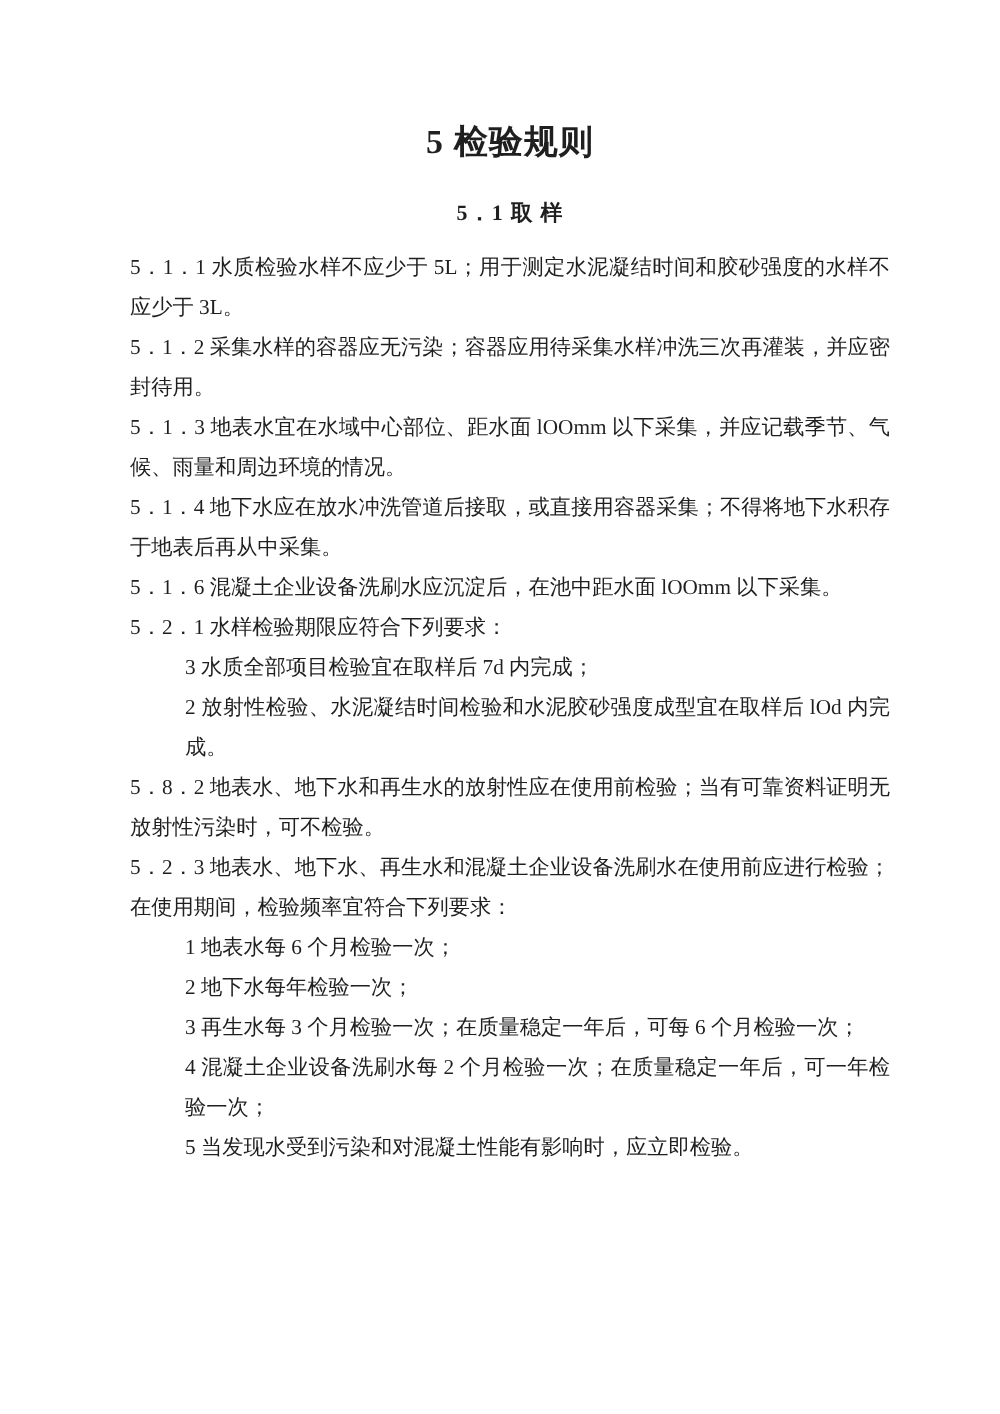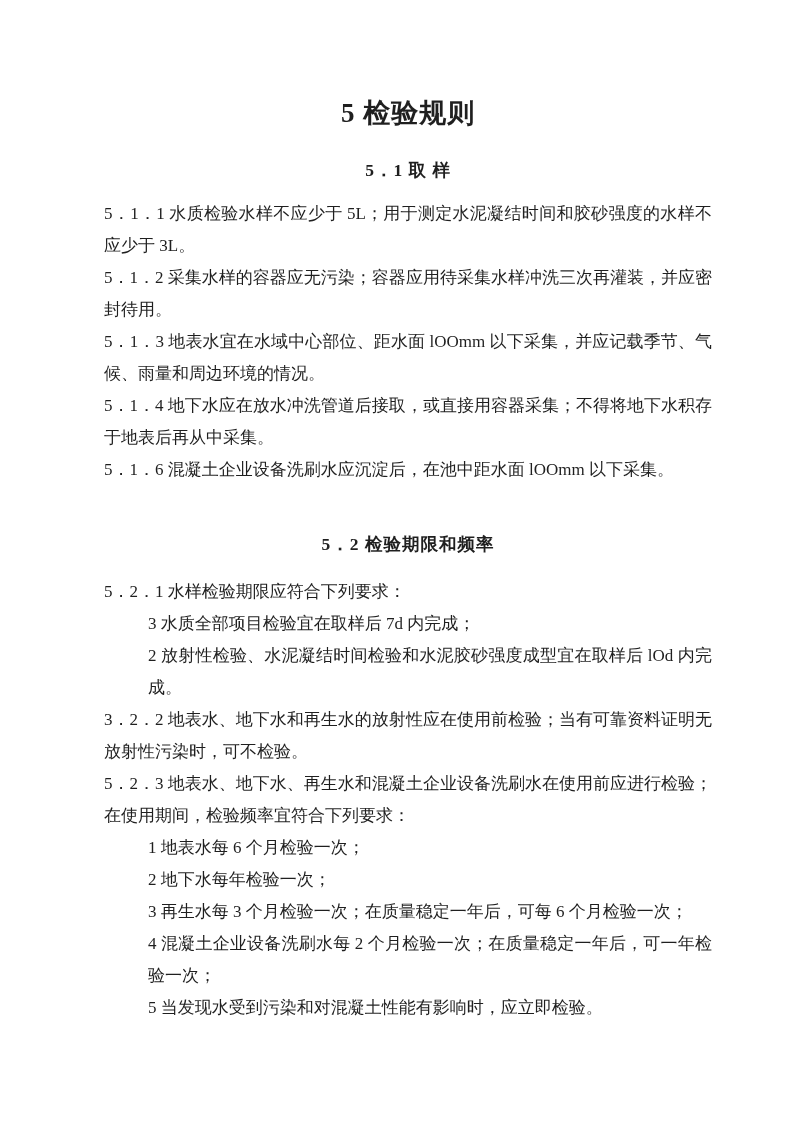"5．2 检验期限和频率" h2.section-heading { html: <h2>5．2 检验期限和频率</h2> -> none }
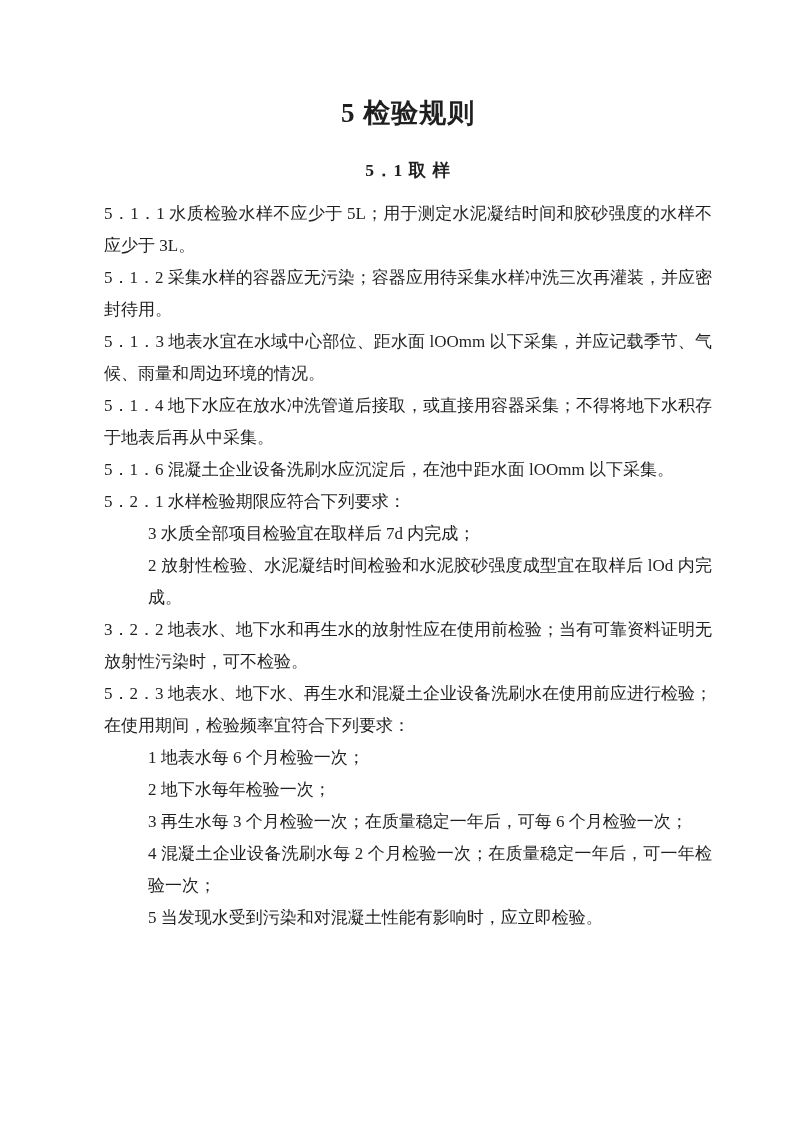"3．2．2" p.para { text: 3．2 -> 5．8 }
